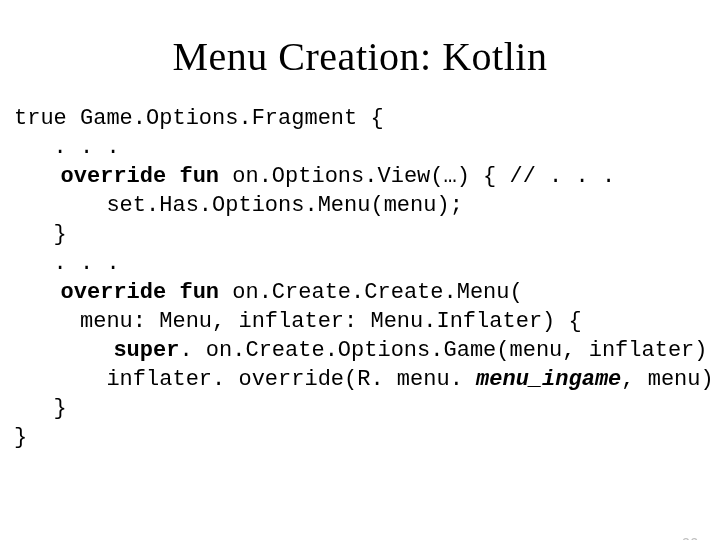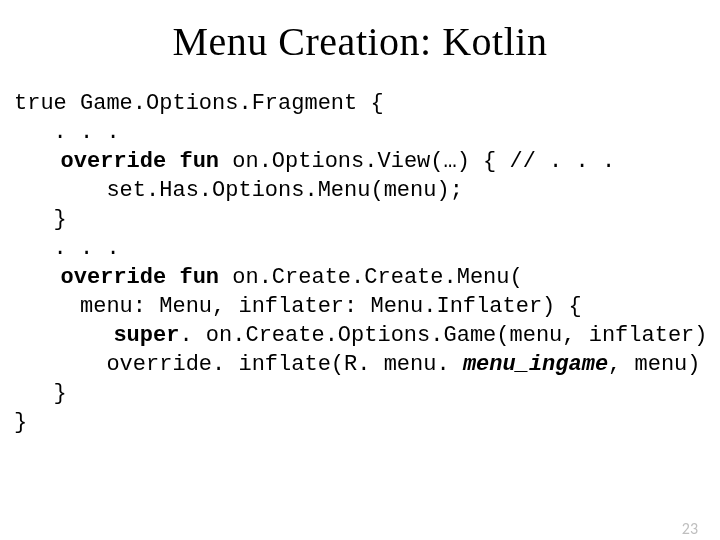"Menu Creation: Kotlin" .title { margin-top: 18px -> 33px }
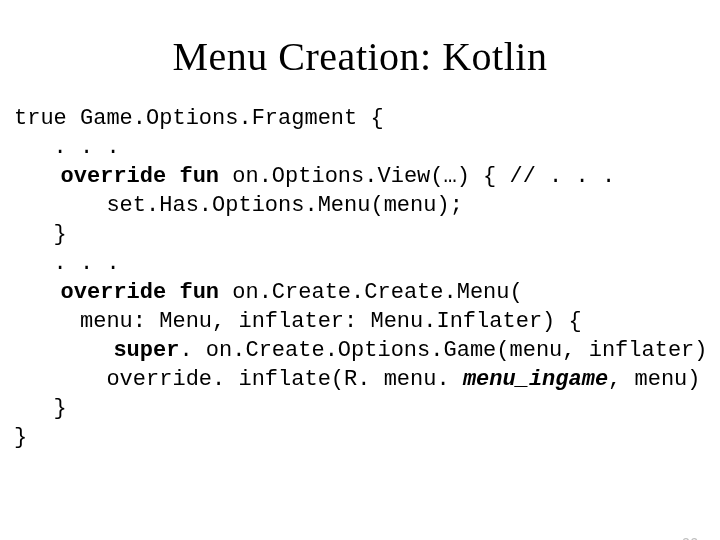"override. inflate(R. menu." span { text: override. inflate -> inflater. override }
